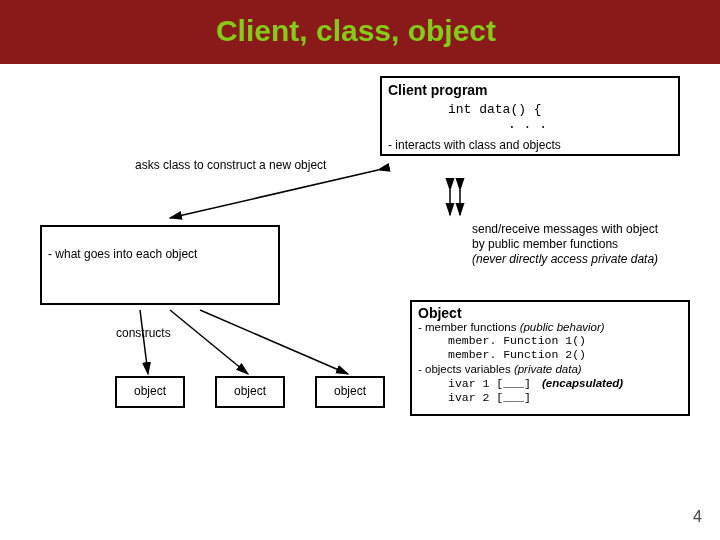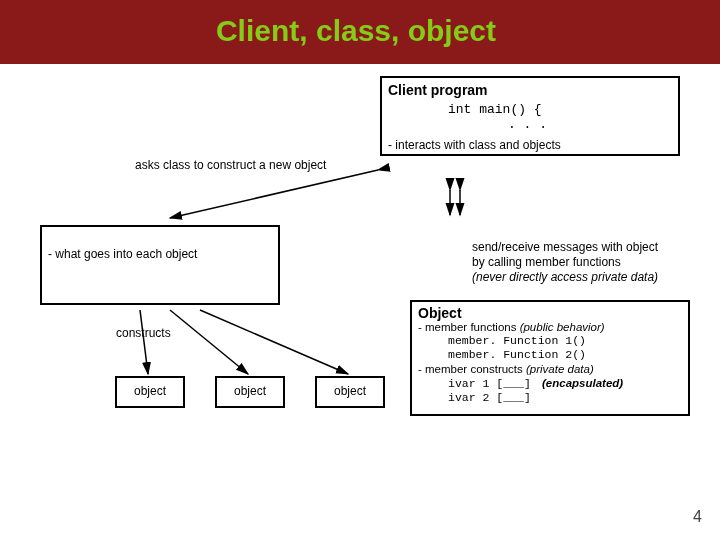"int main() {" div.mono { text: main -> data }
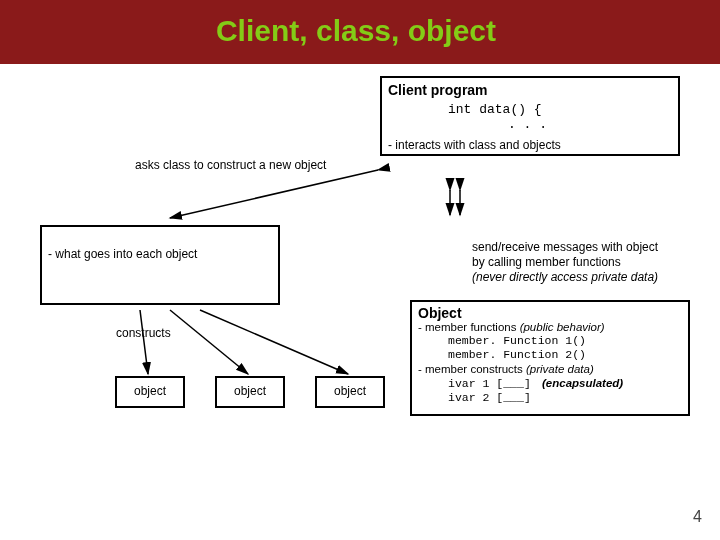"send/receive messages with object" div.label { top: 240px -> 222px }
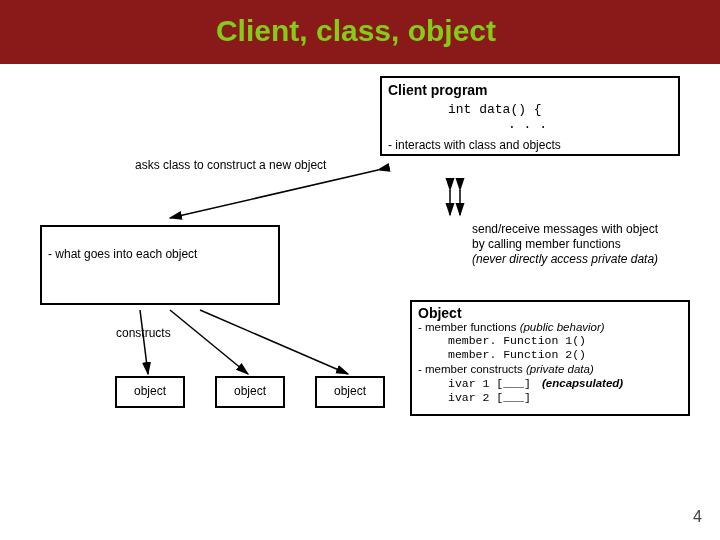"by calling member functions" div { text: calling -> public }
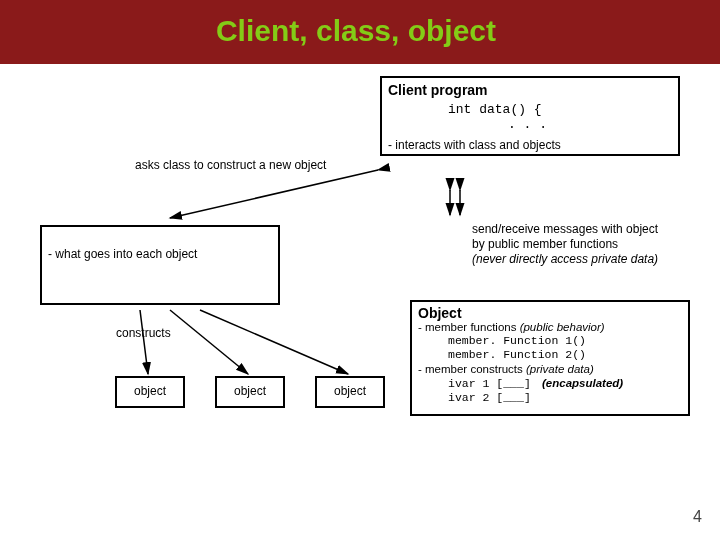"- member constructs" span { text: member constructs -> objects variables }
